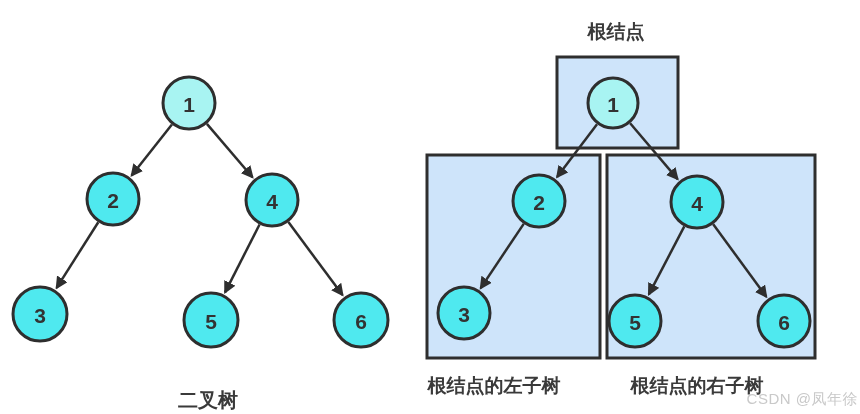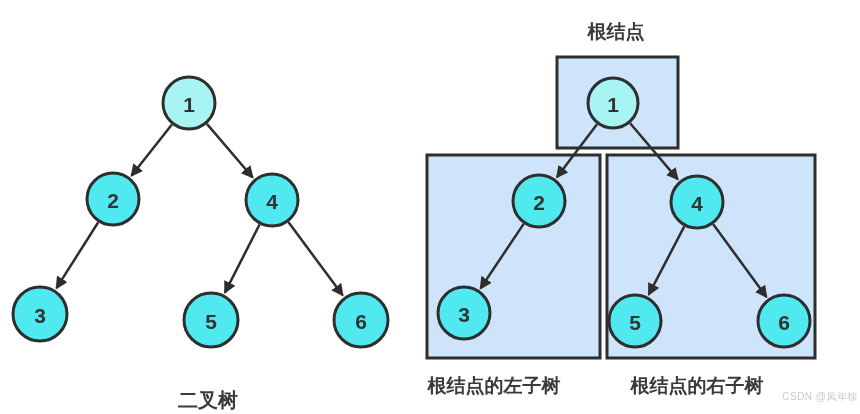"CSDN @凤年徐" .watermark { font-size: 10px -> 15px }
